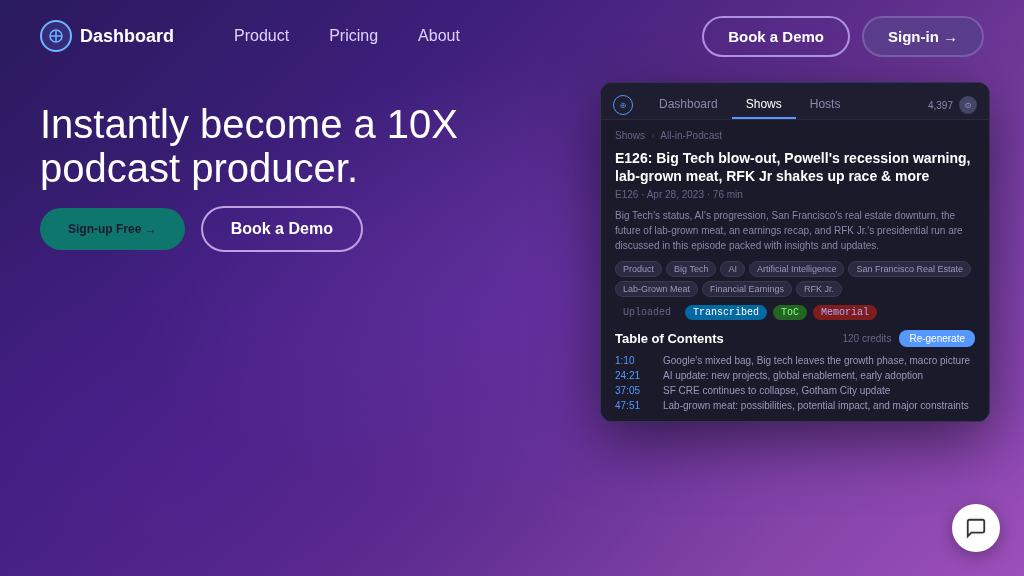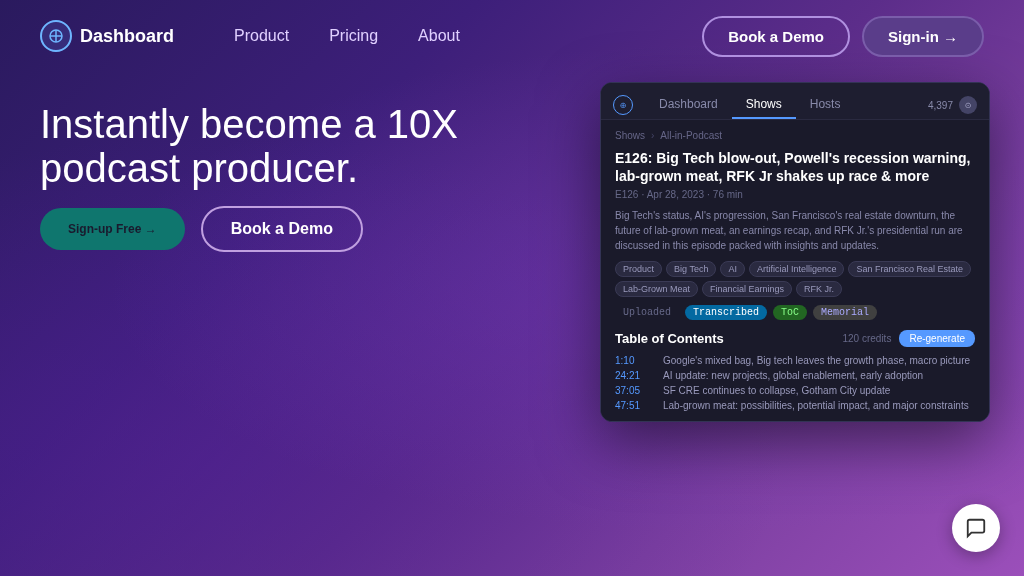"Memorial" .status-tab.memorial { background: #404040 -> #7f1d1d }
